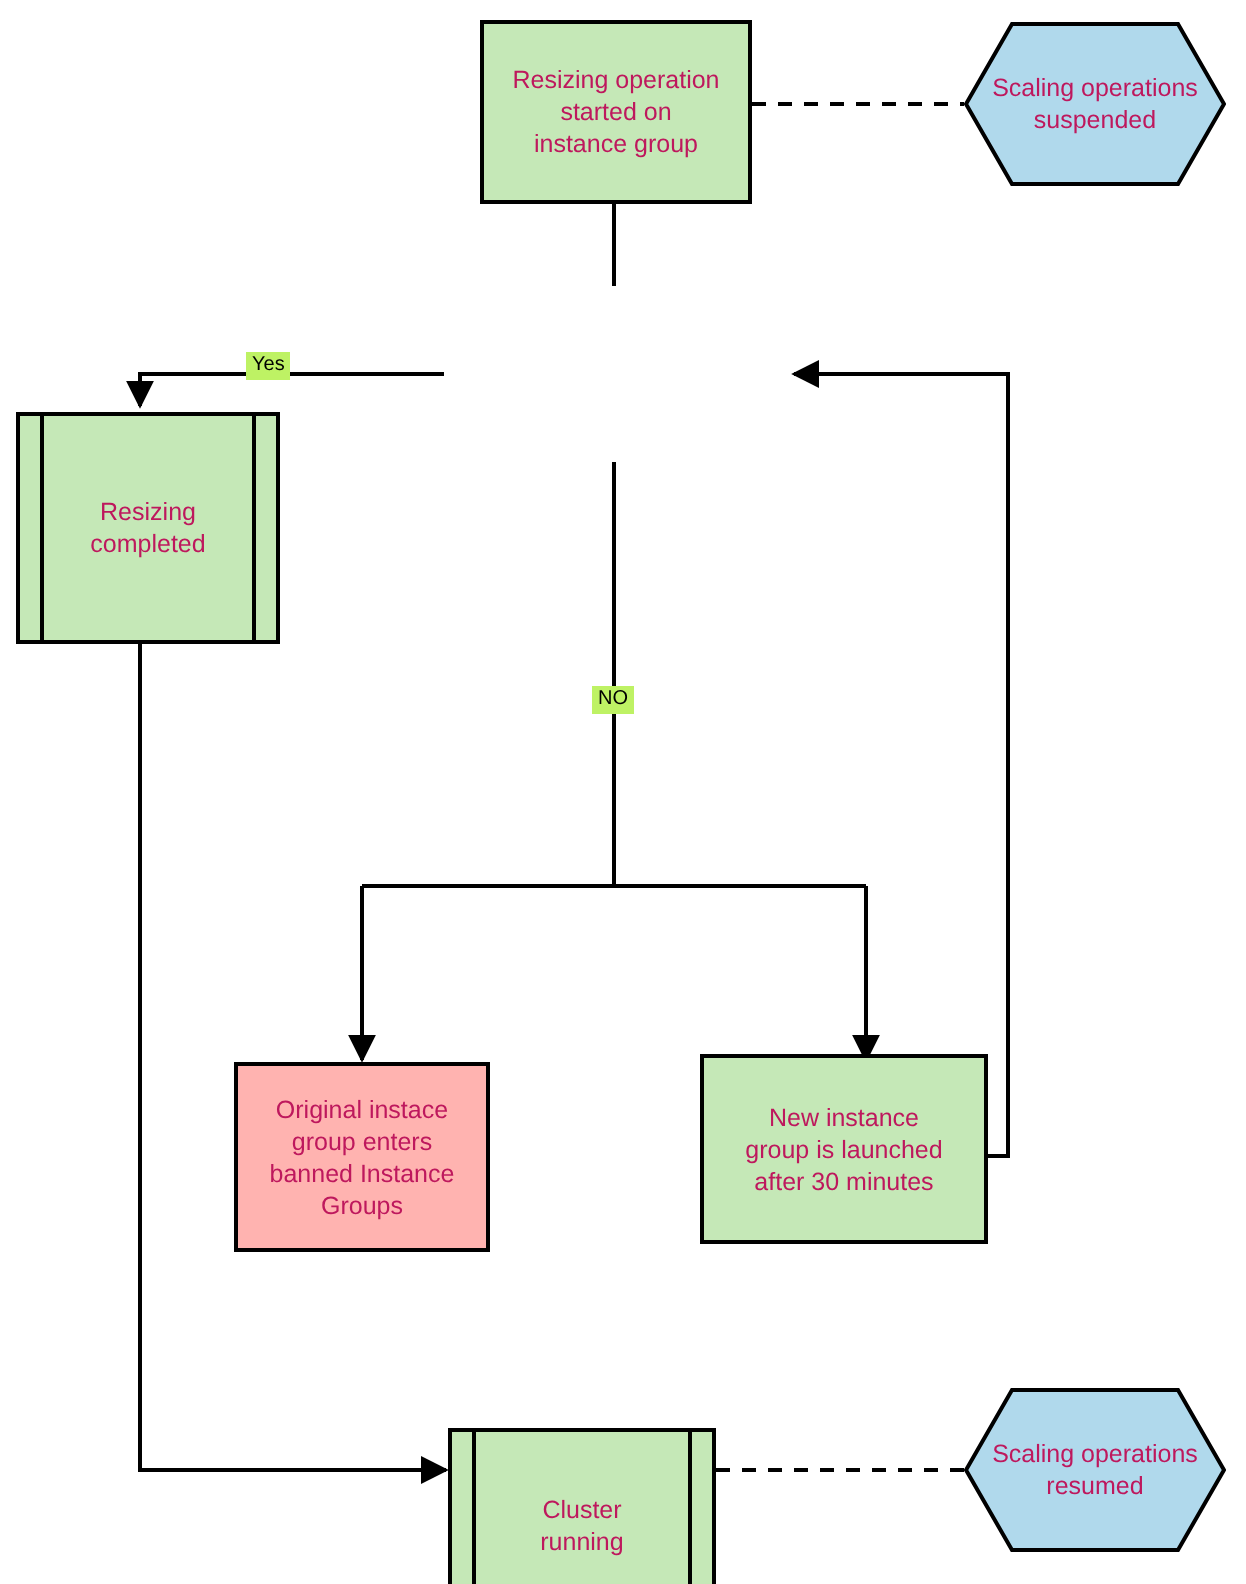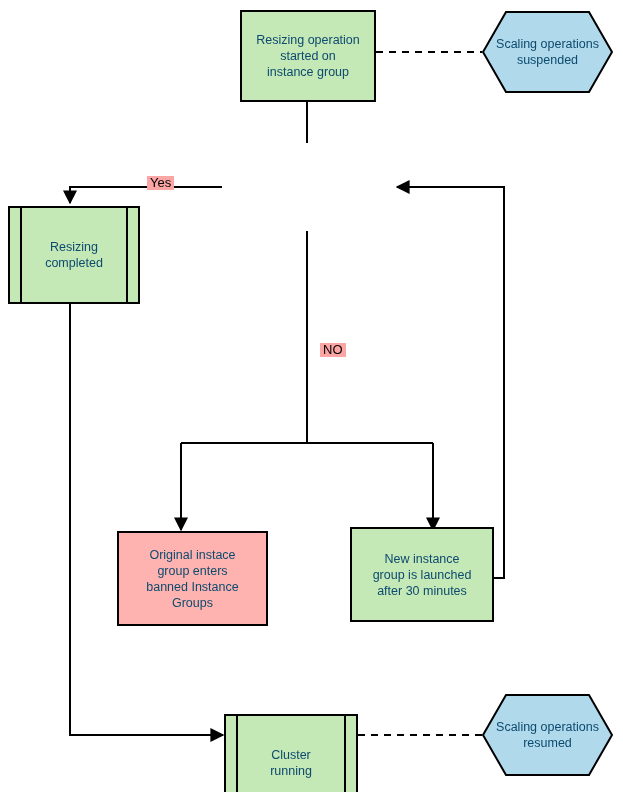"Resizing operation" .node { color: #0c4a6e -> #be185d }
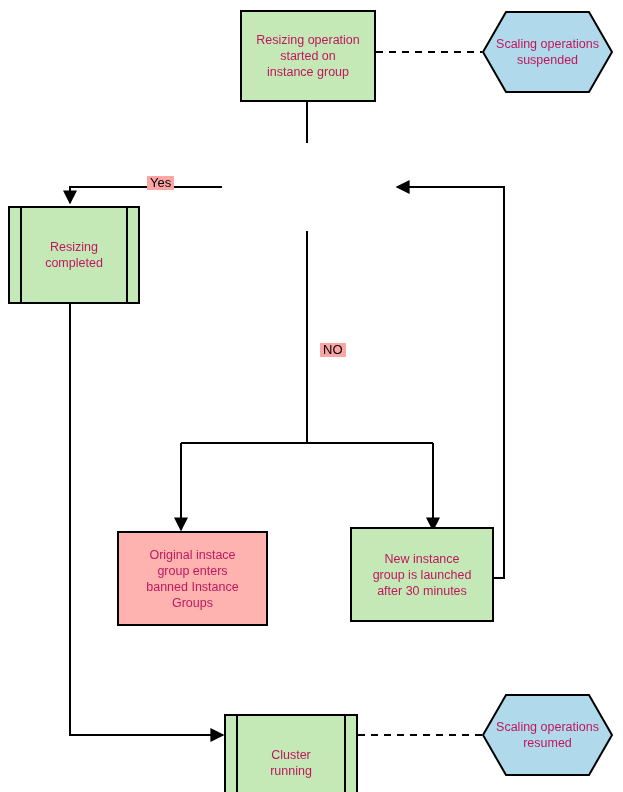"Yes" .edge-label { background: #fca5a5 -> #bef264; font-size: 13px -> 10px; margin-left: 24px -> none }
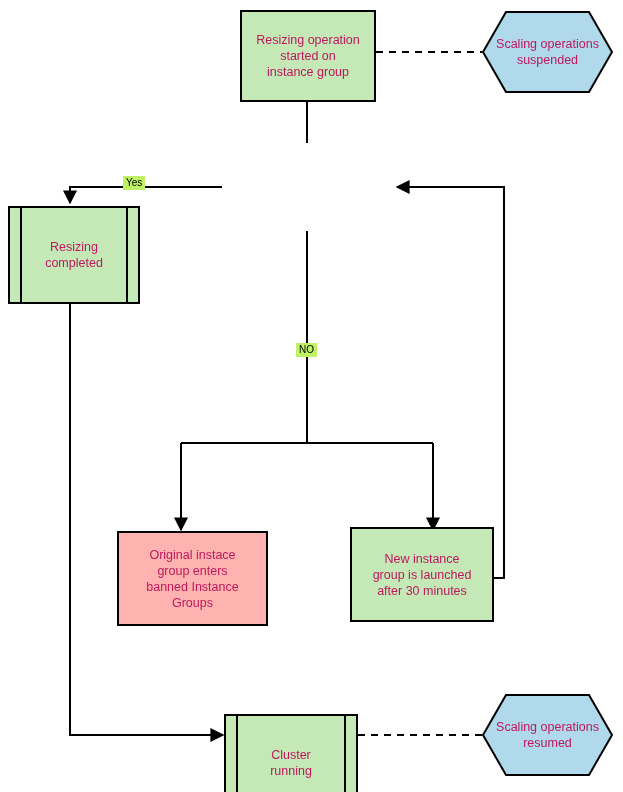"Resizing" div.node { height: 98px -> 116px }
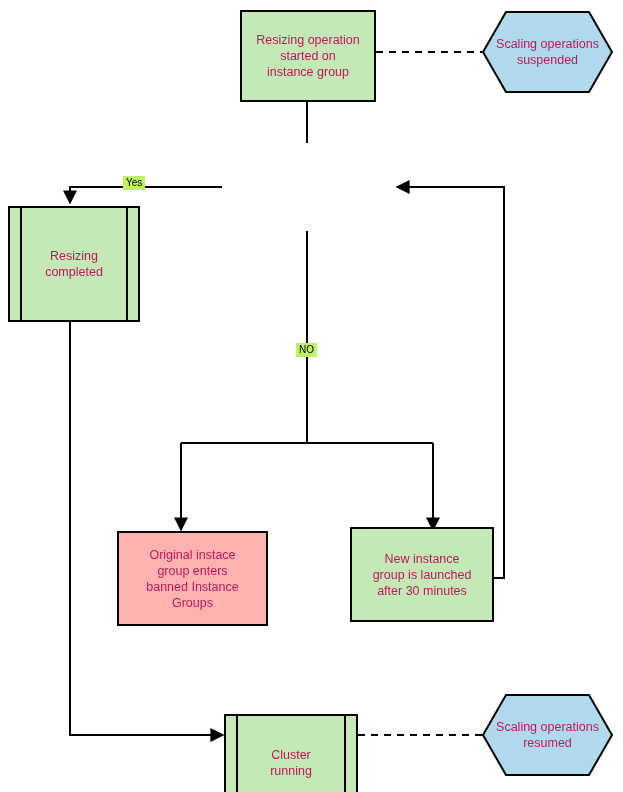"Original instace" div.node { width: 151px -> 128px }
